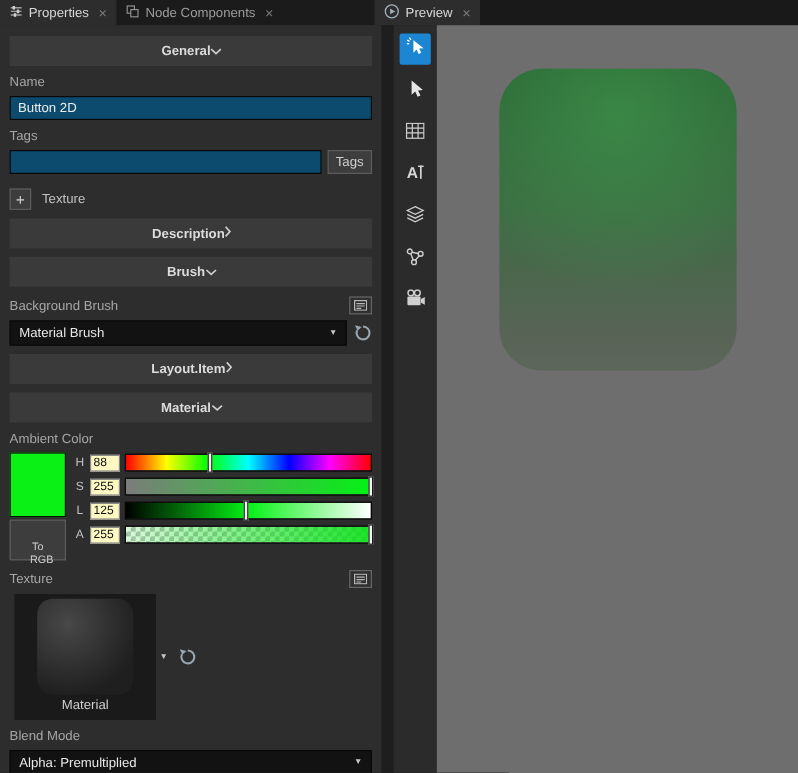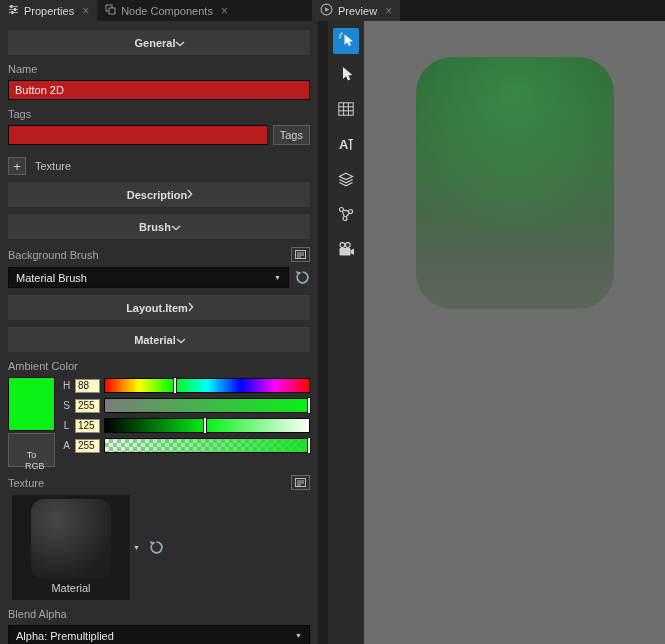"Button 2D" .tinput { background: #b91c1c -> #0c4a6e }
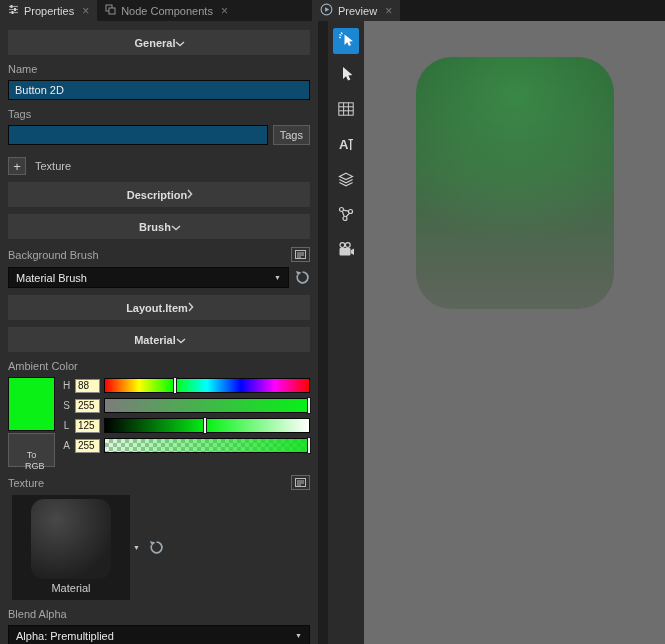"Blend Alpha" div.flabel { text: Alpha -> Mode }
